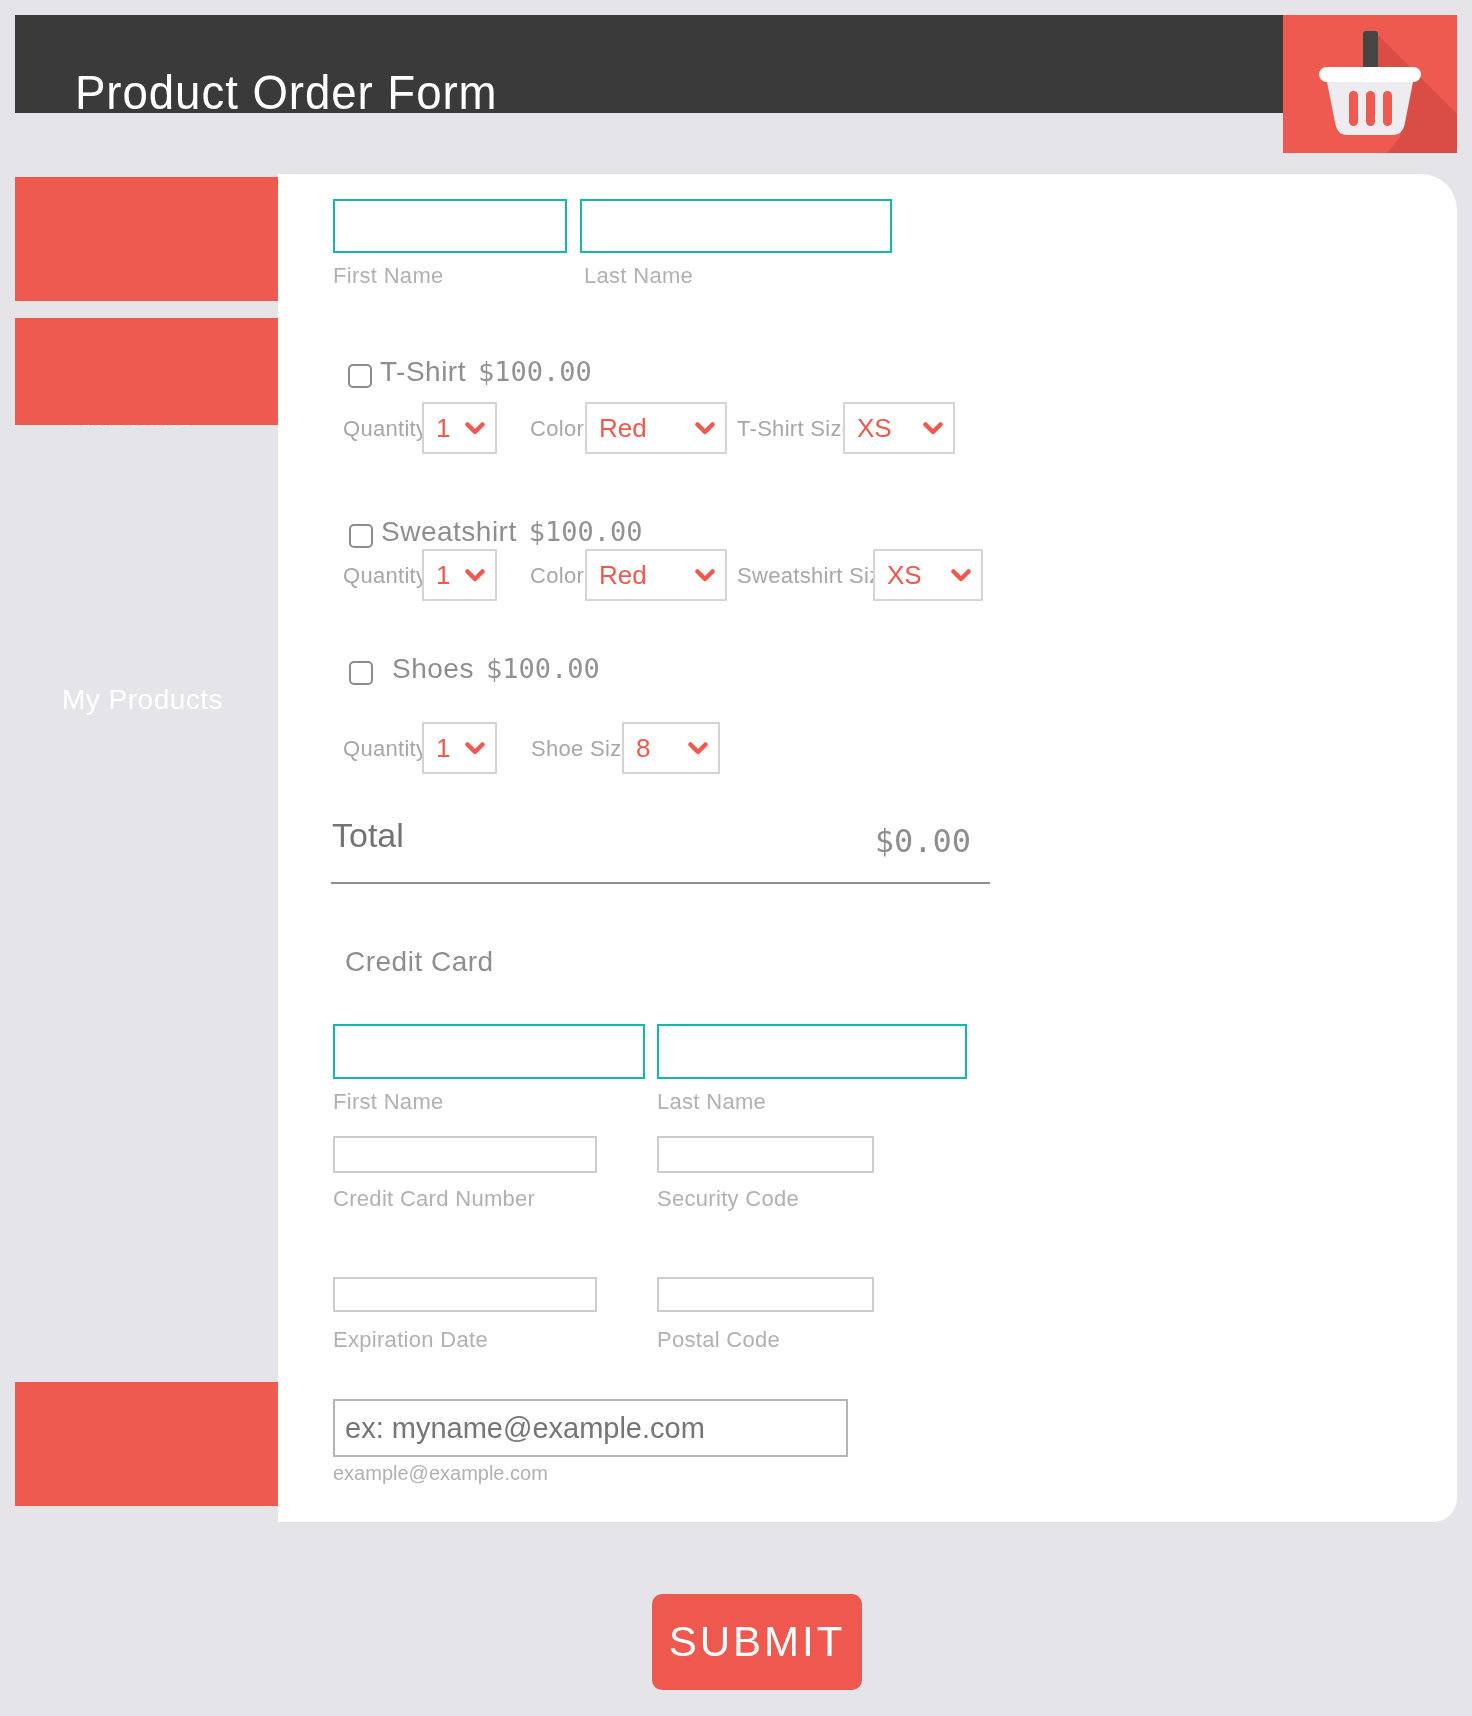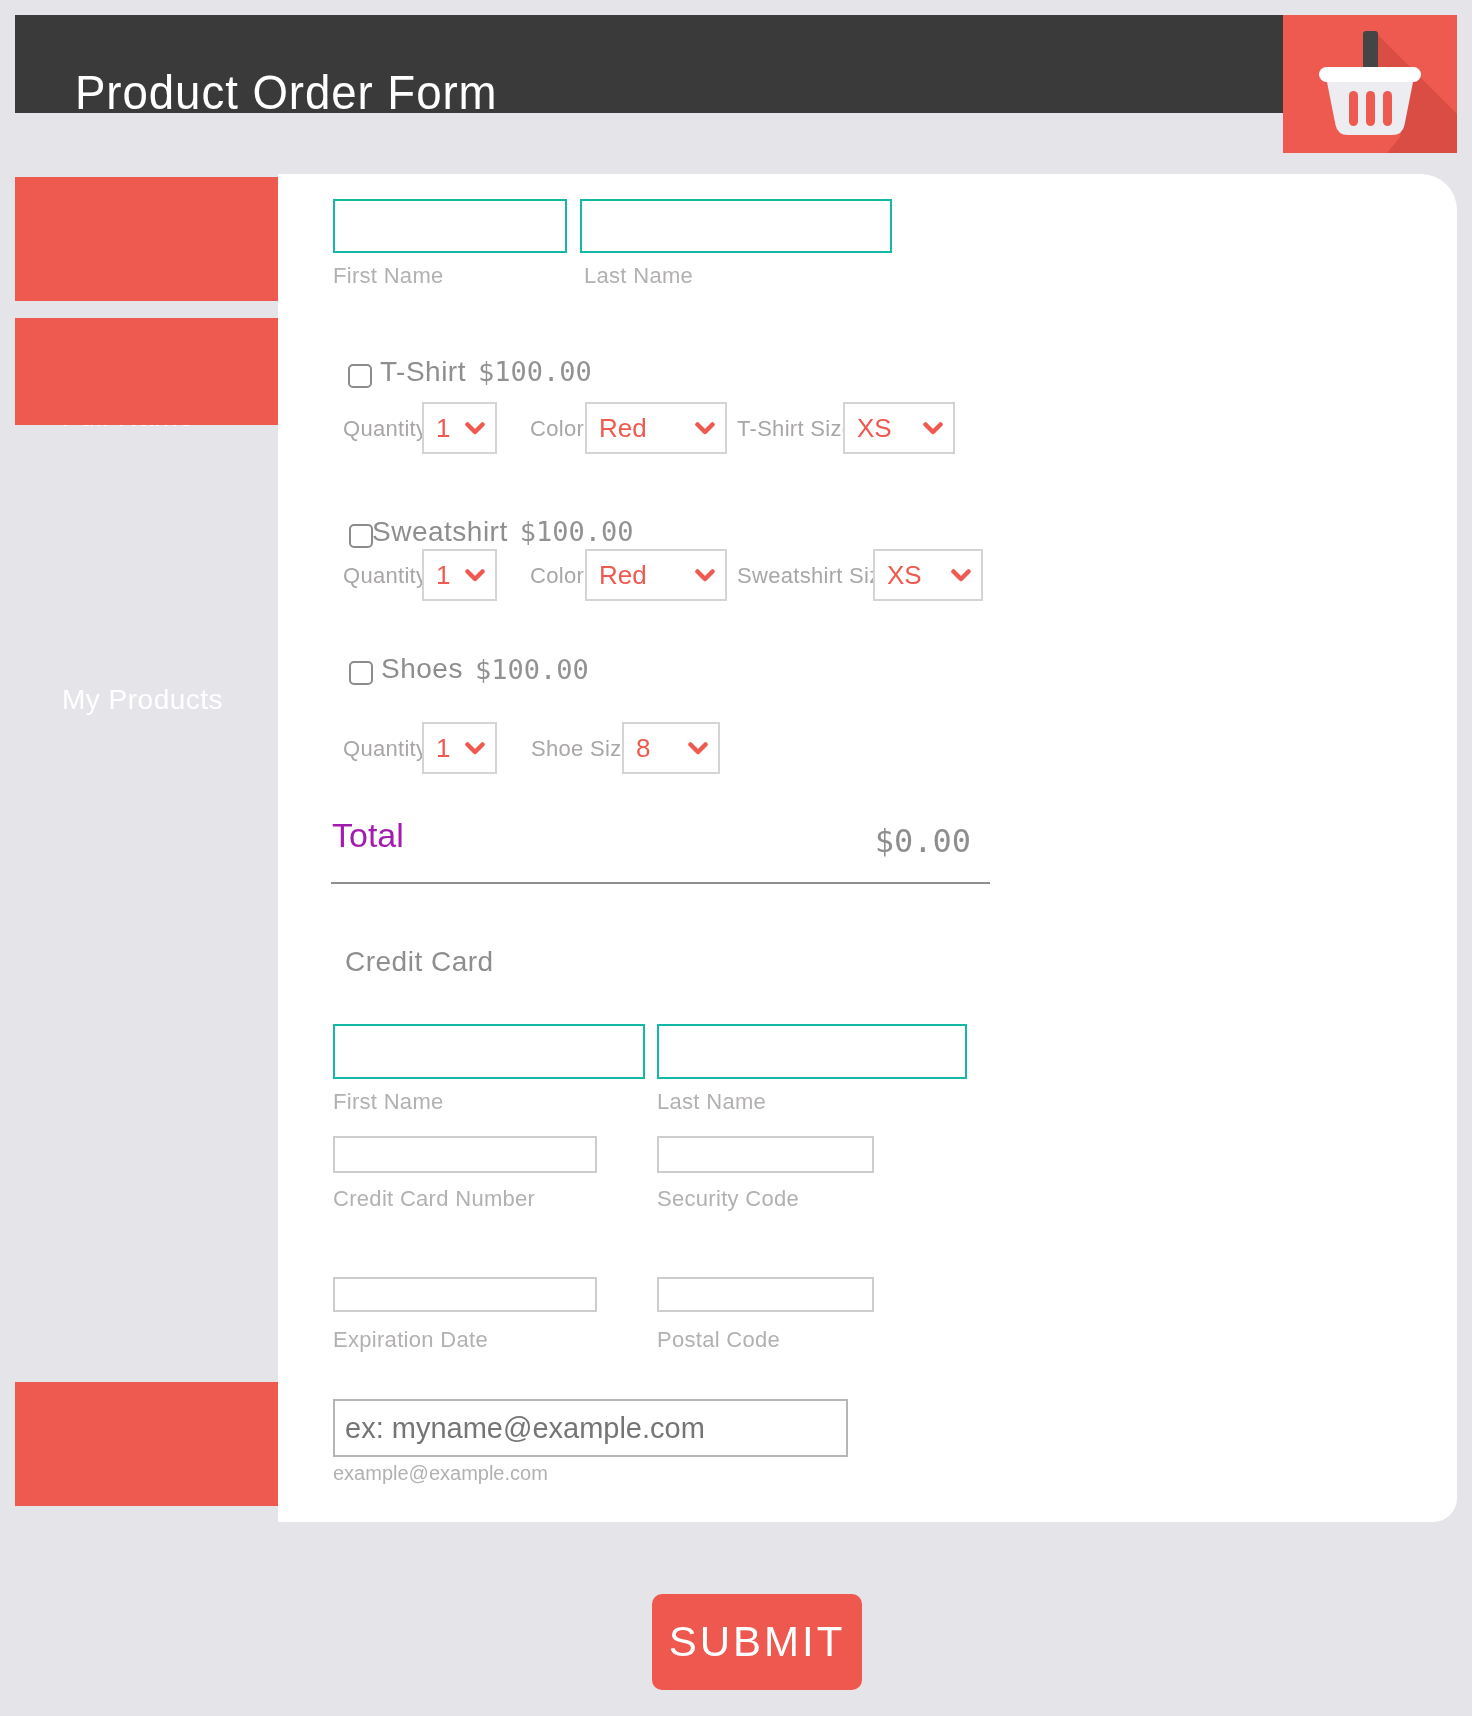"Sweatshirt" div.prod-row { left: 372px -> 381px }
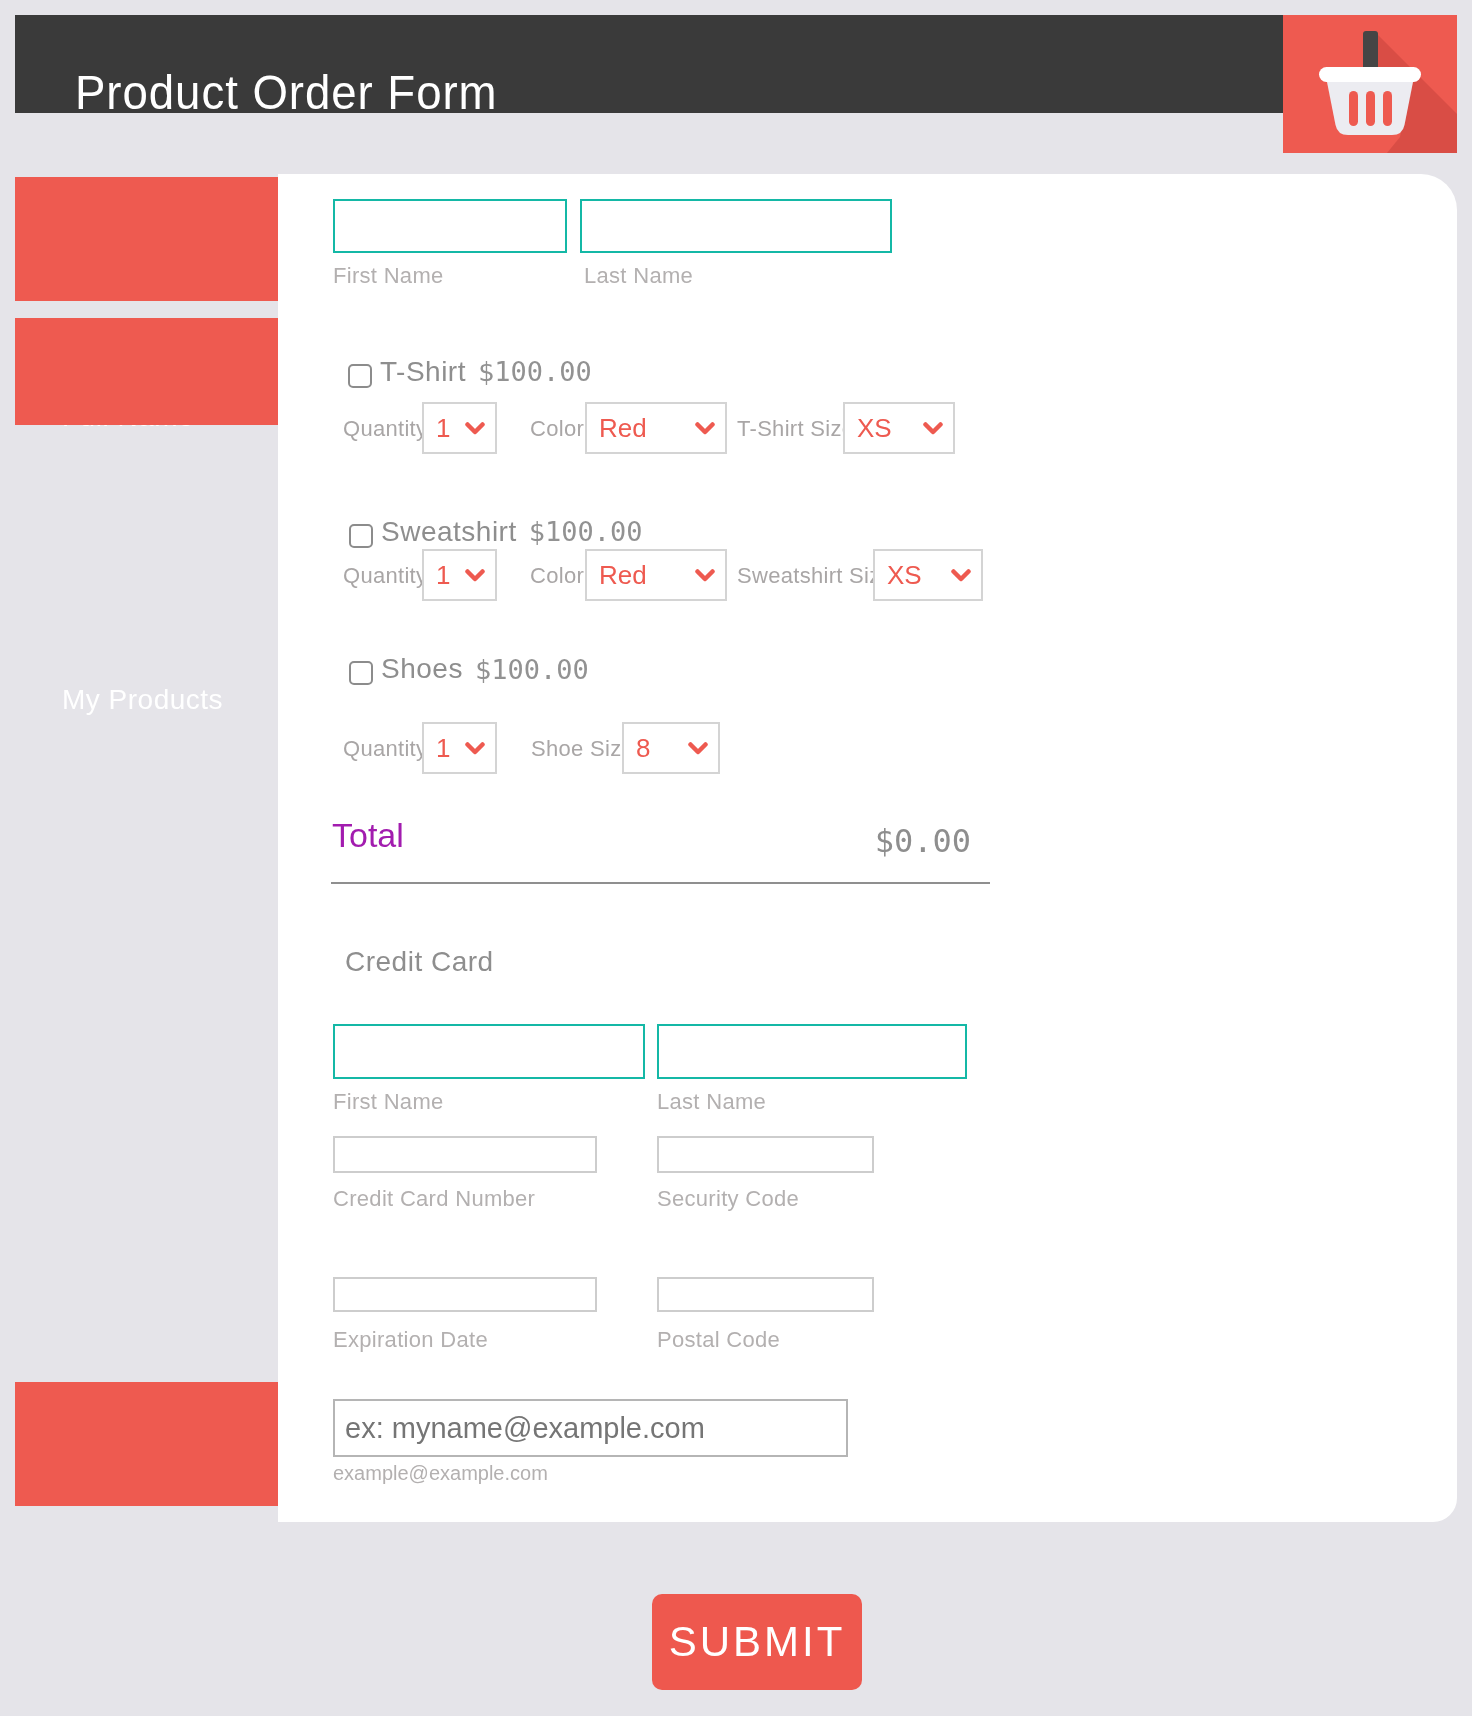"Shoes" div.prod-row { align-items: flex-end -> none; left: 381px -> 392px }
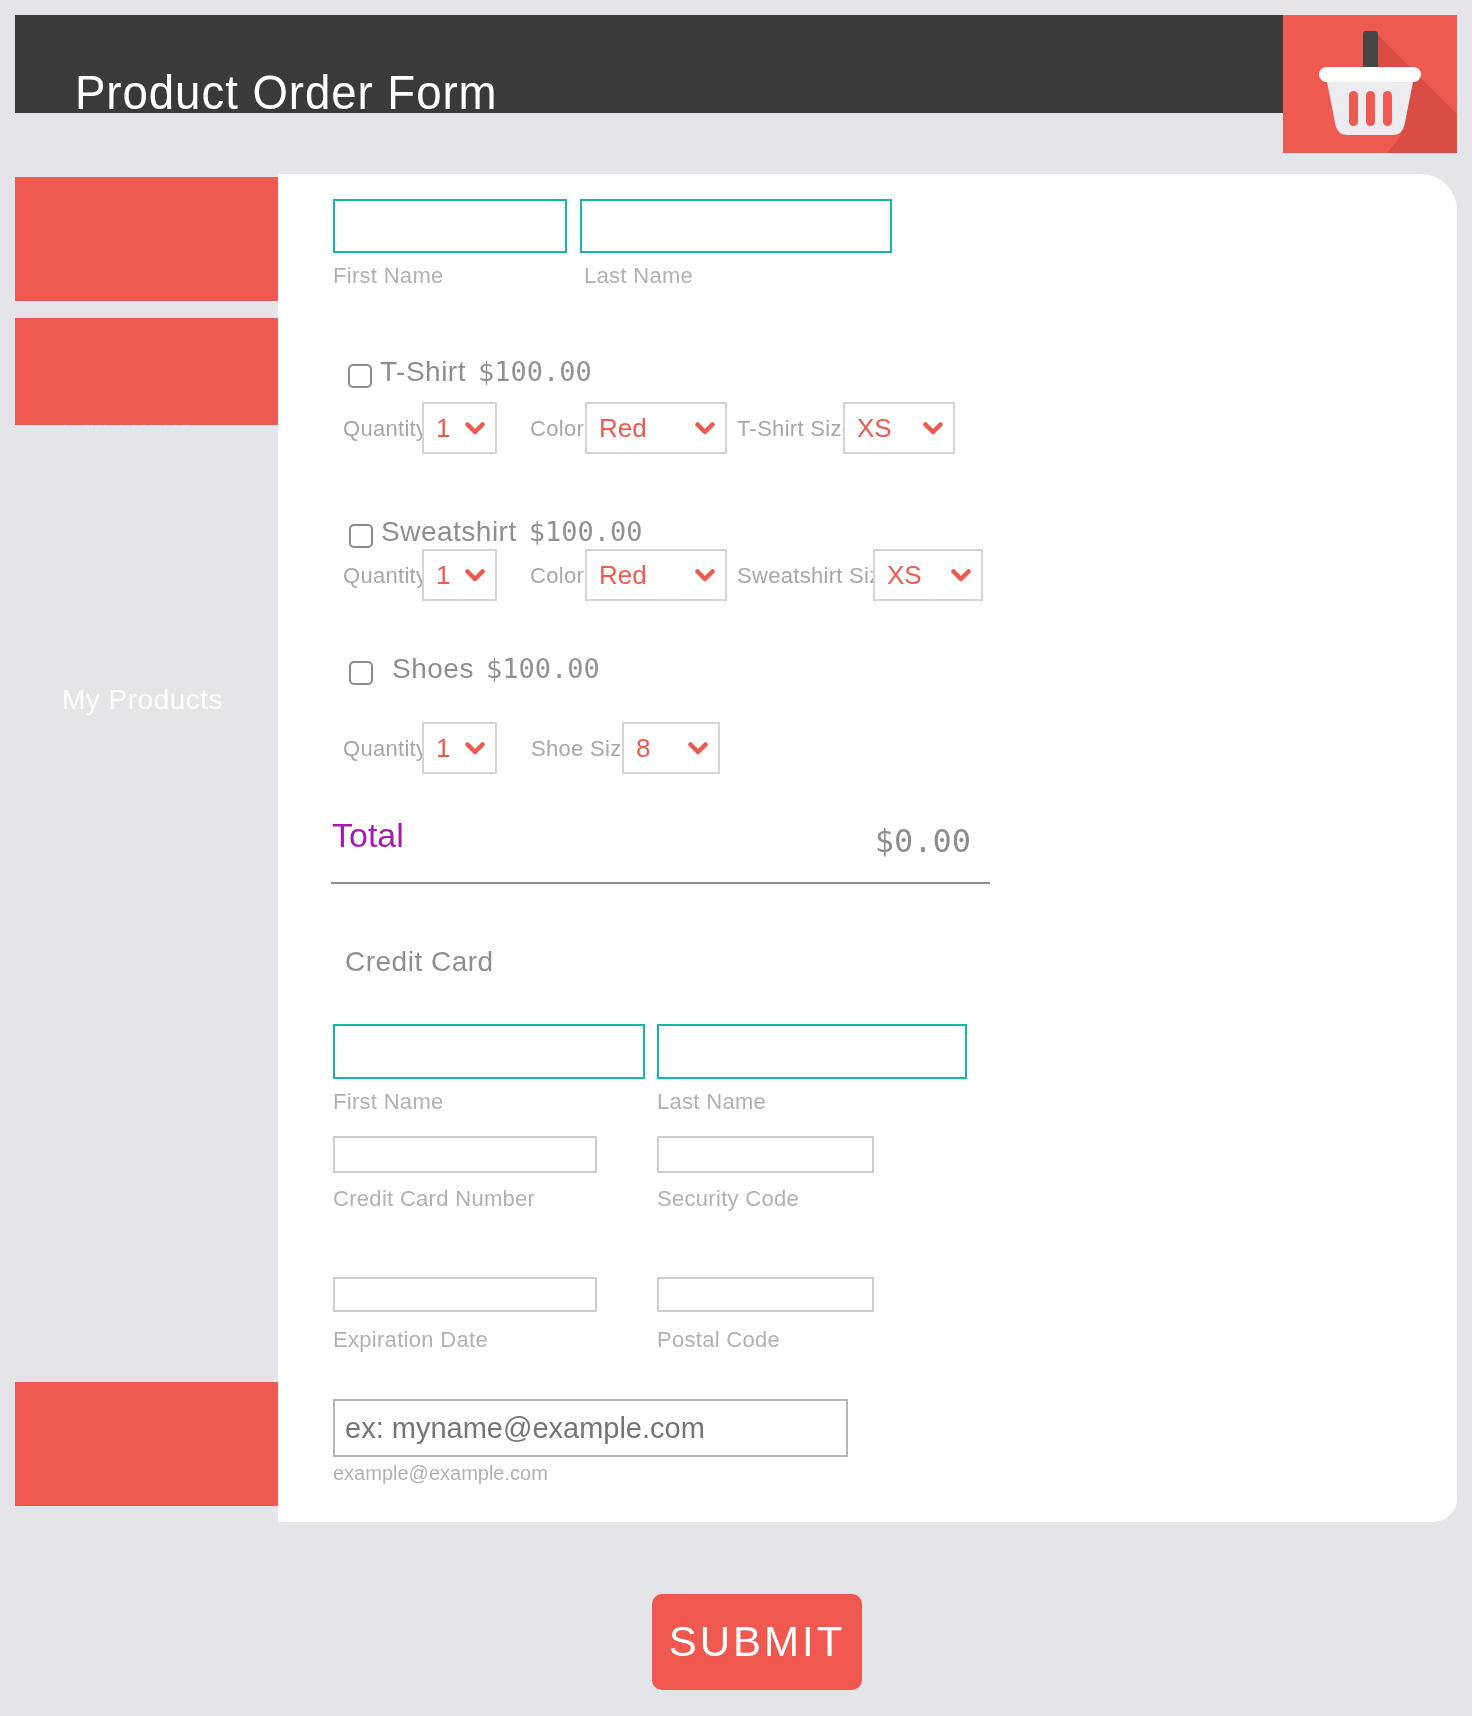"Total" .total-label { color: #a21caf -> #737373 }
